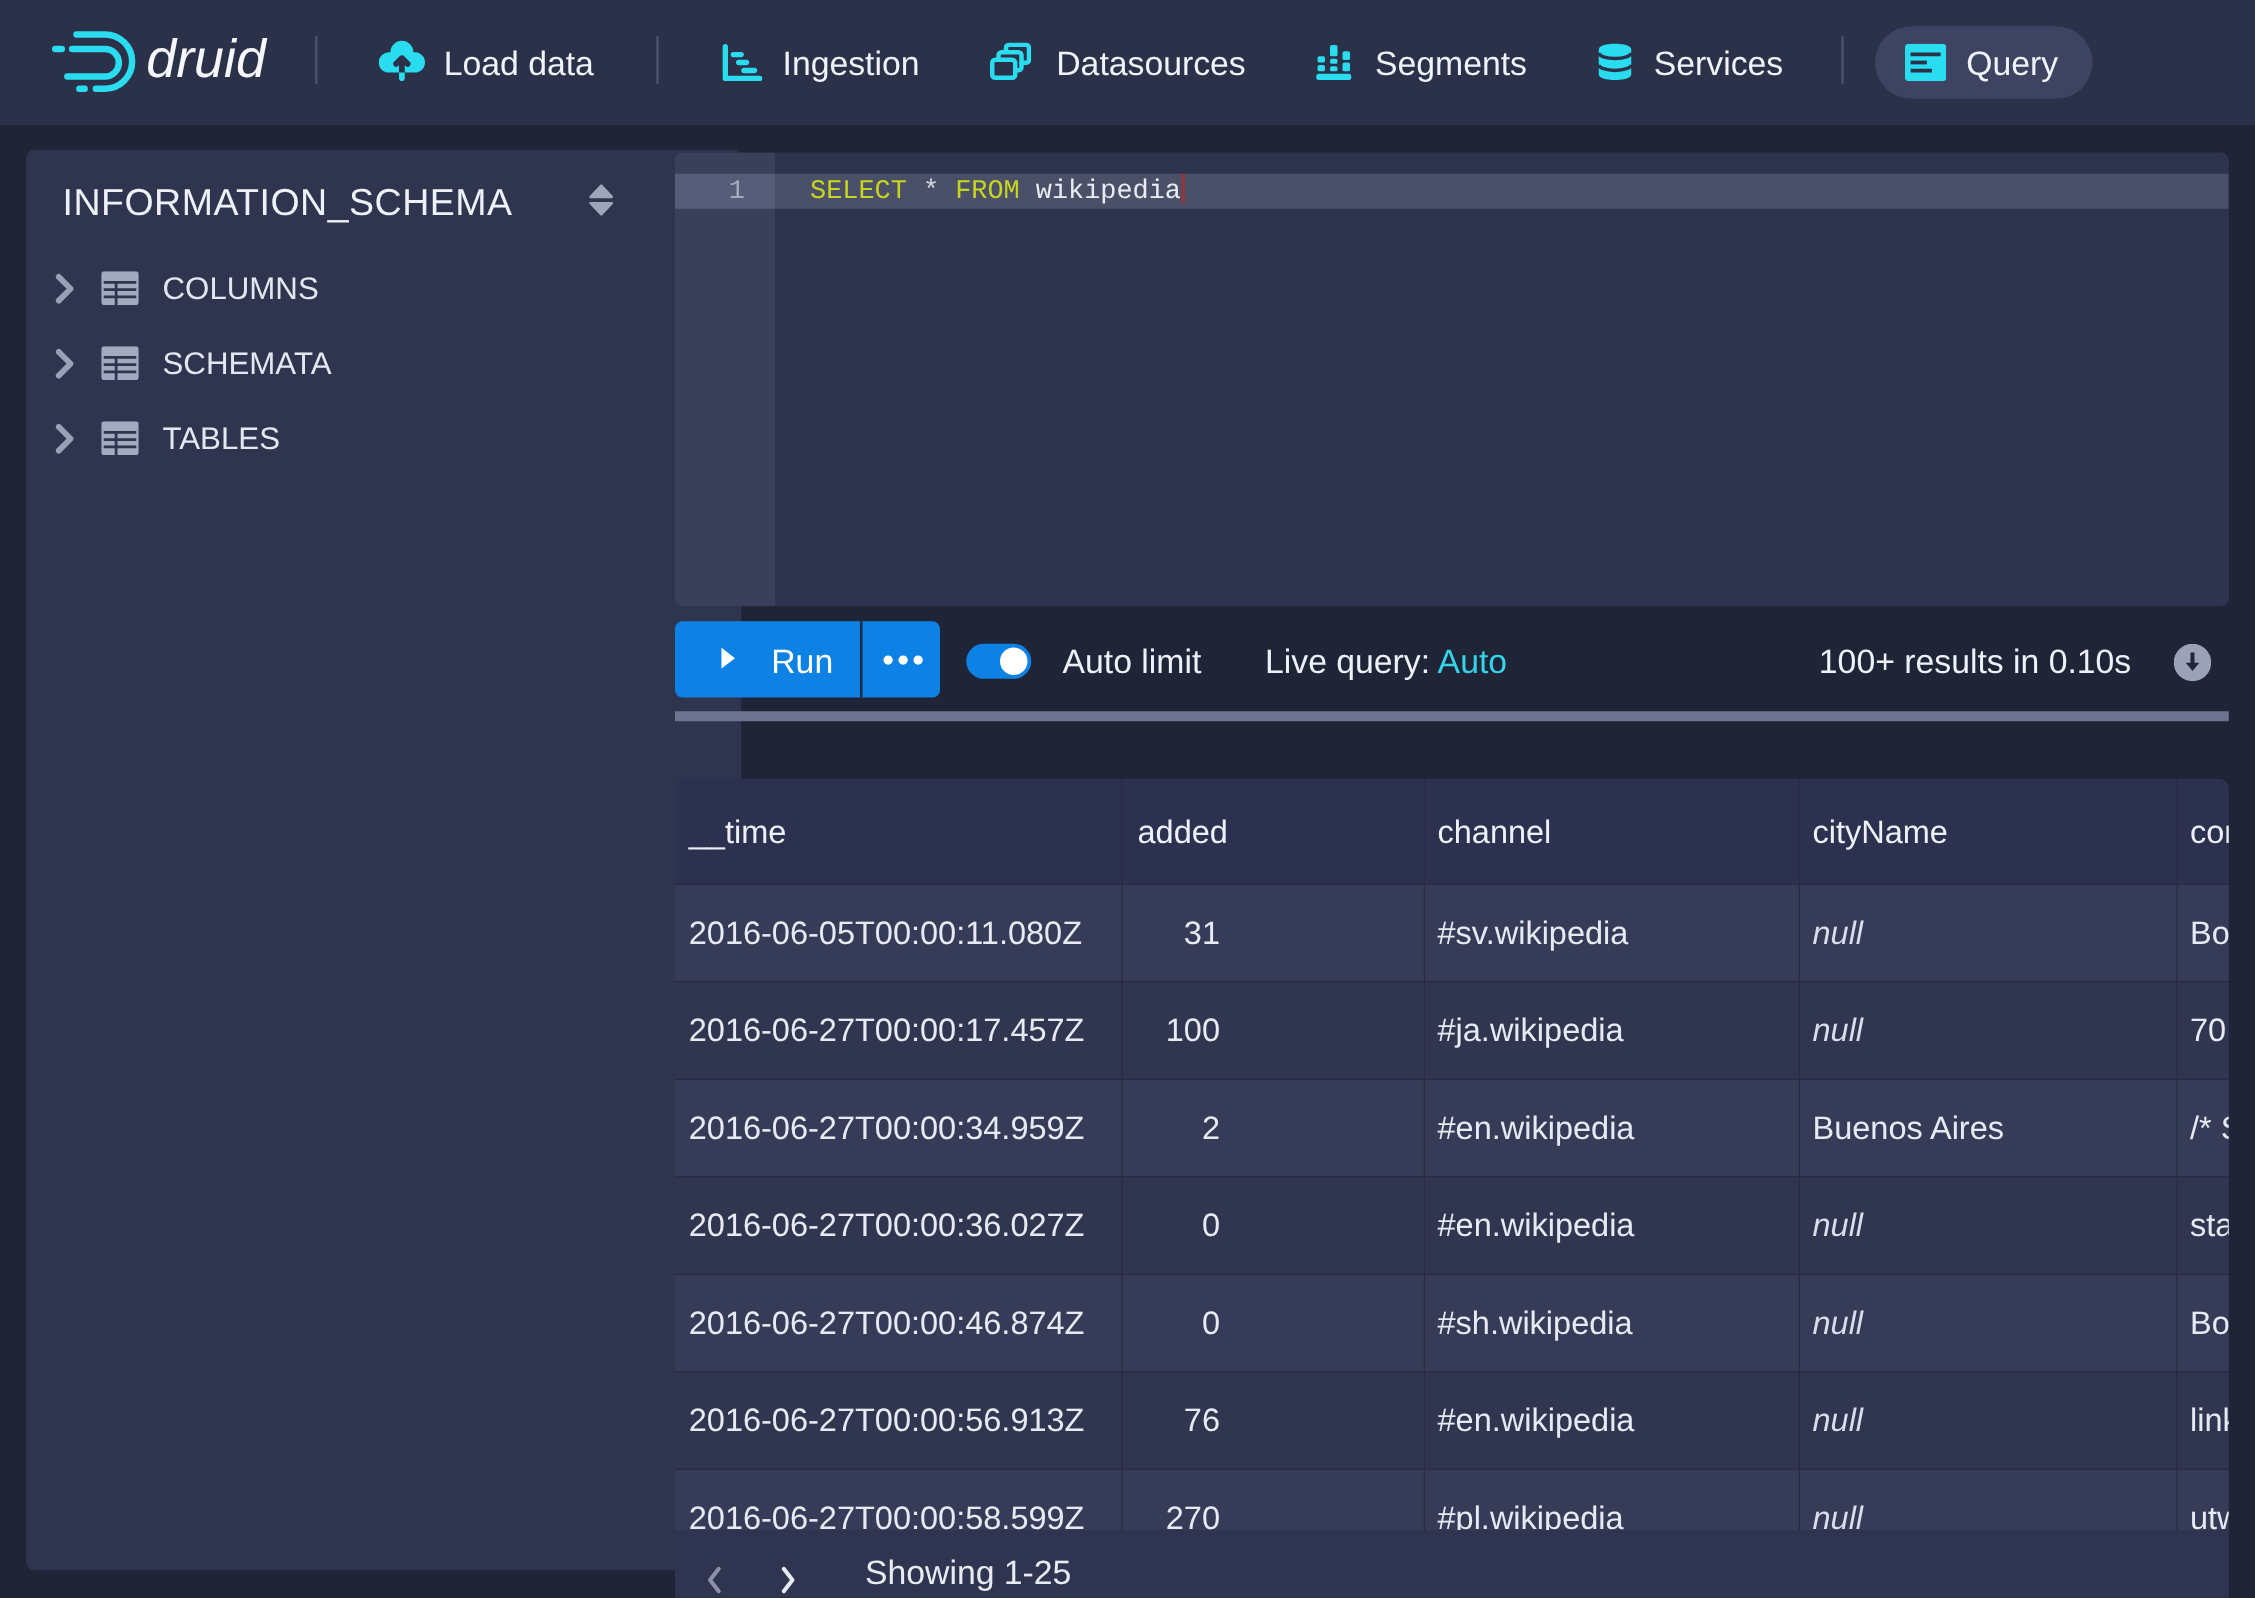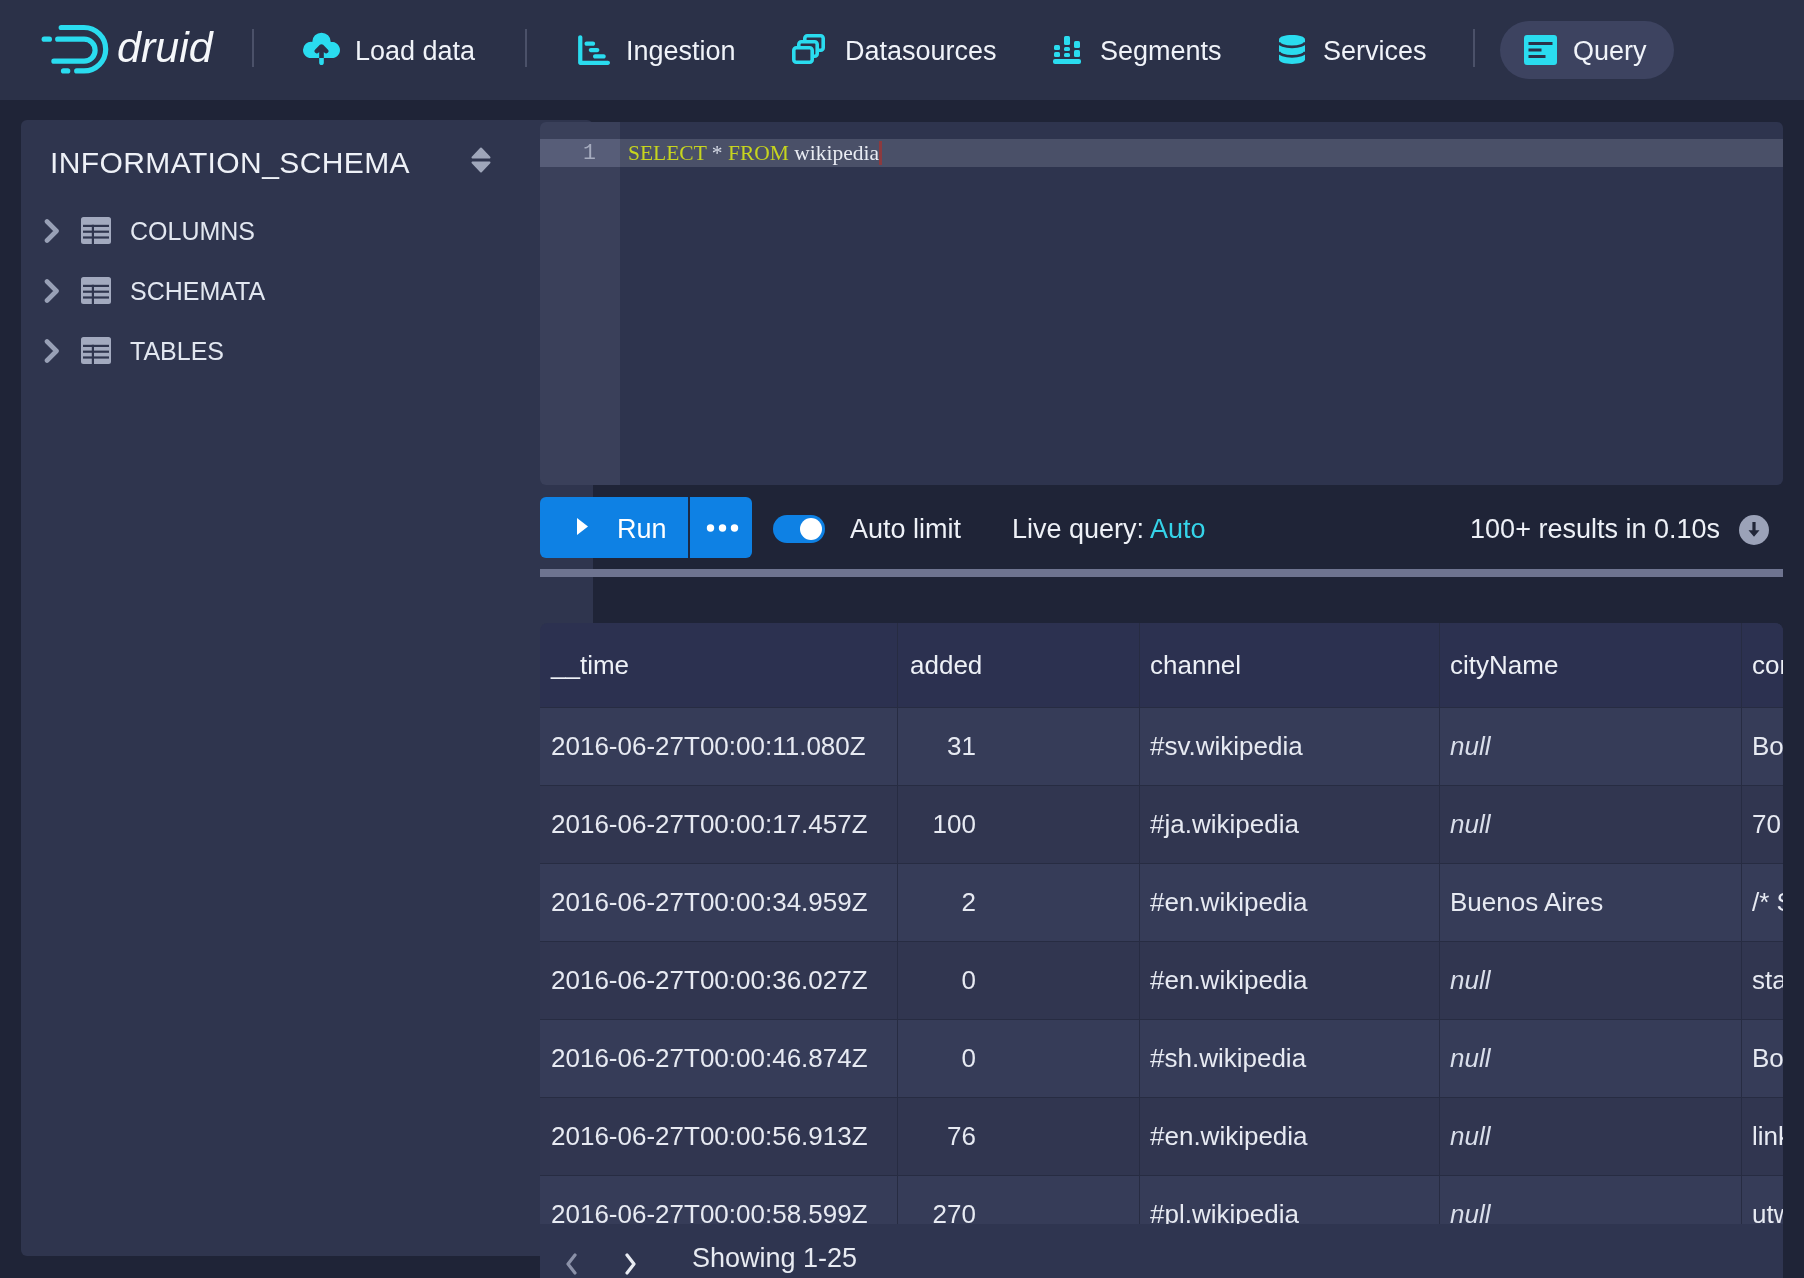"SELECT * FROM wikipedia" #code { font-family: Liberation Serif, serif -> Liberation Mono, monospace; left: 88px -> 108px }
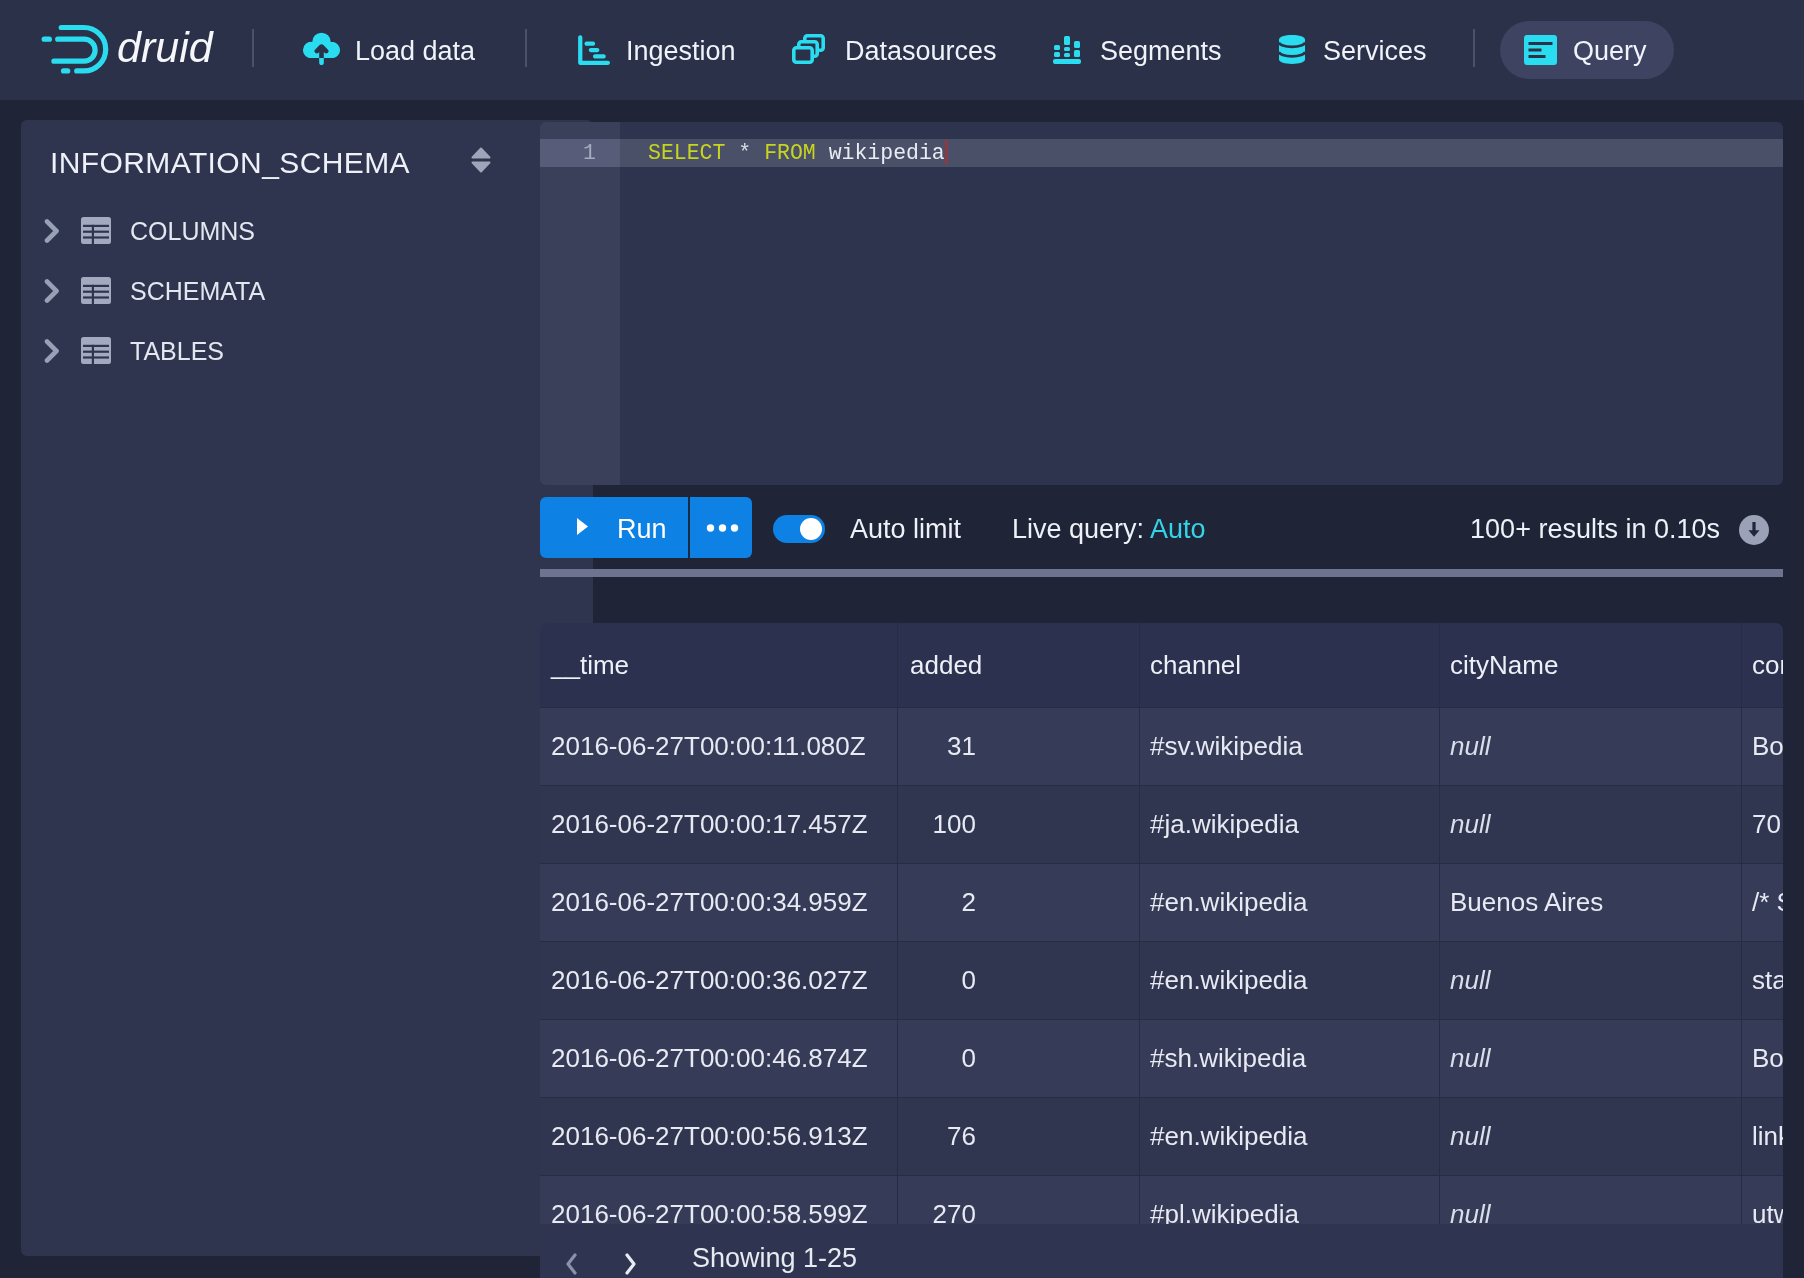"100+ results in 0.10s" div.runtext { right: 84px -> 99px }
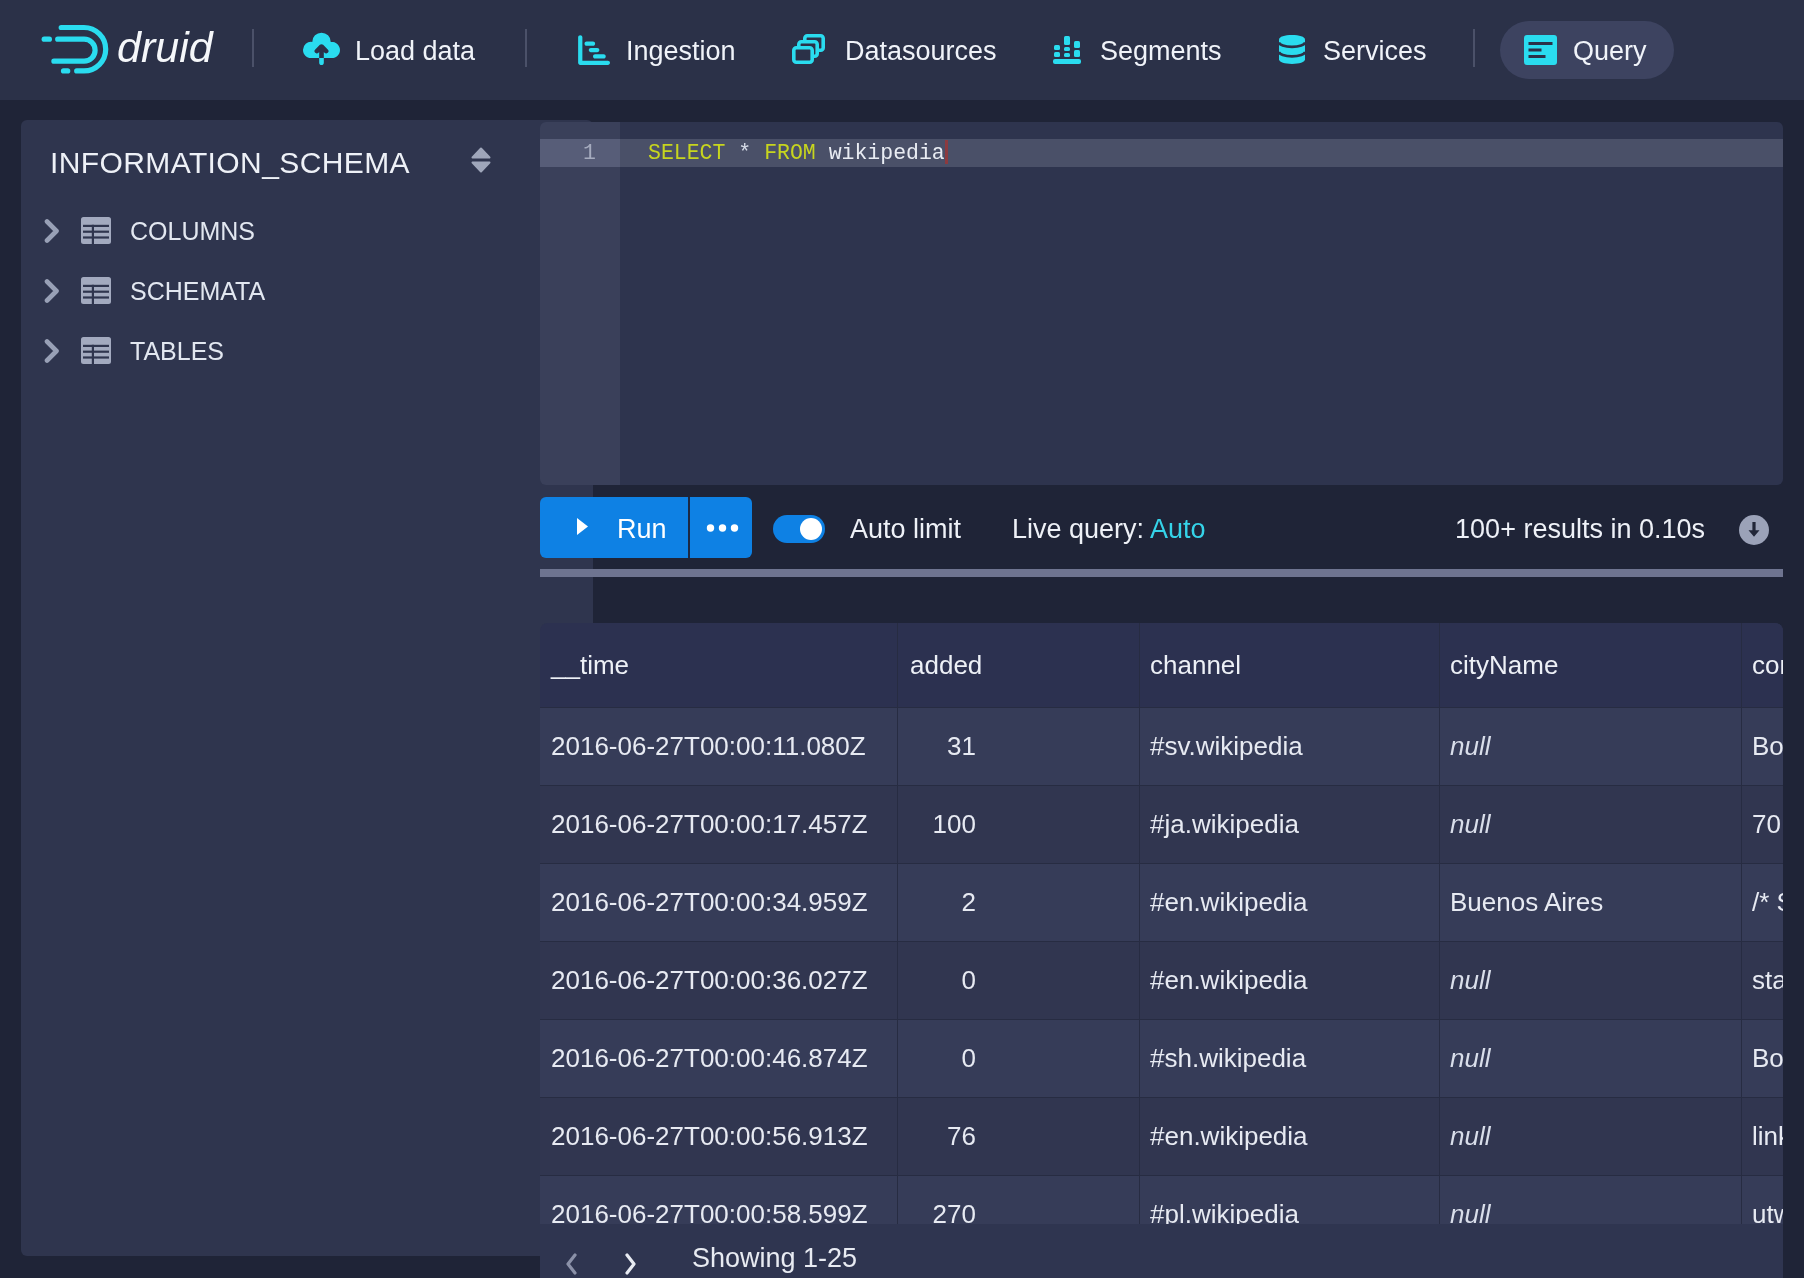"2016-06-27T00:00:11.080Z" div.cell { text: 2016-06-27T00:00:11.080Z -> 2016-06-05T00:00:11.080Z }
